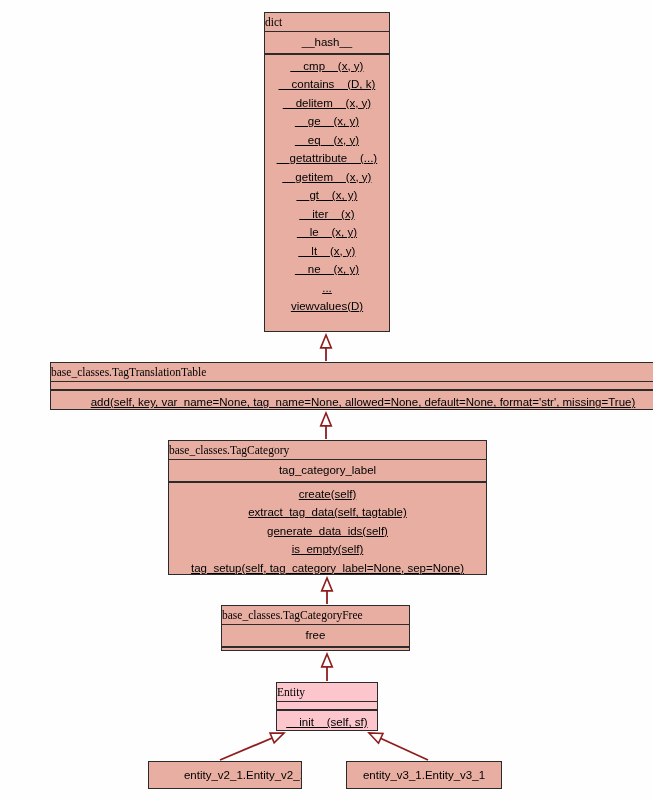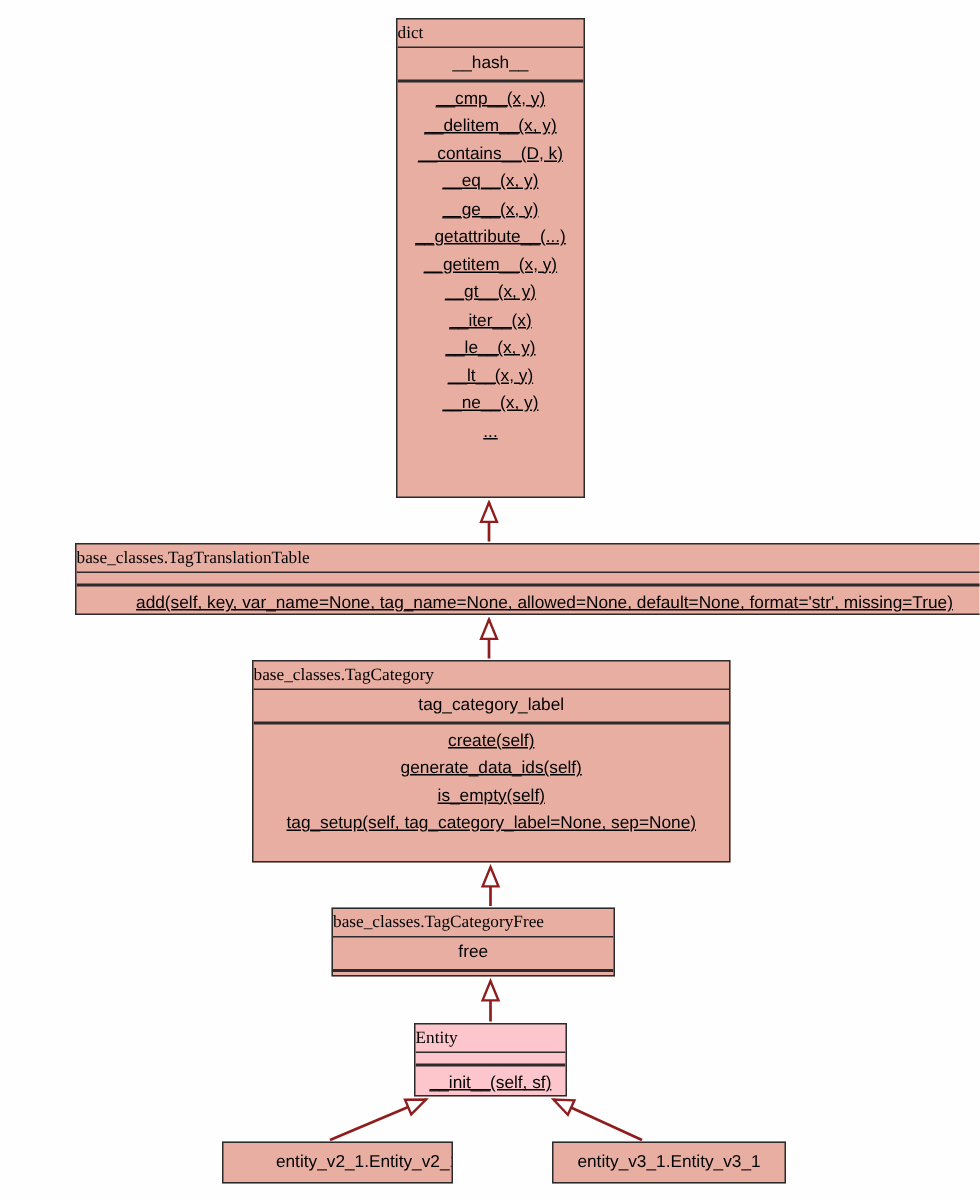"__delitem__(x, y)" div.uml-row { order: before "__contains__(D, k)" -> after "__contains__(D, k)" }
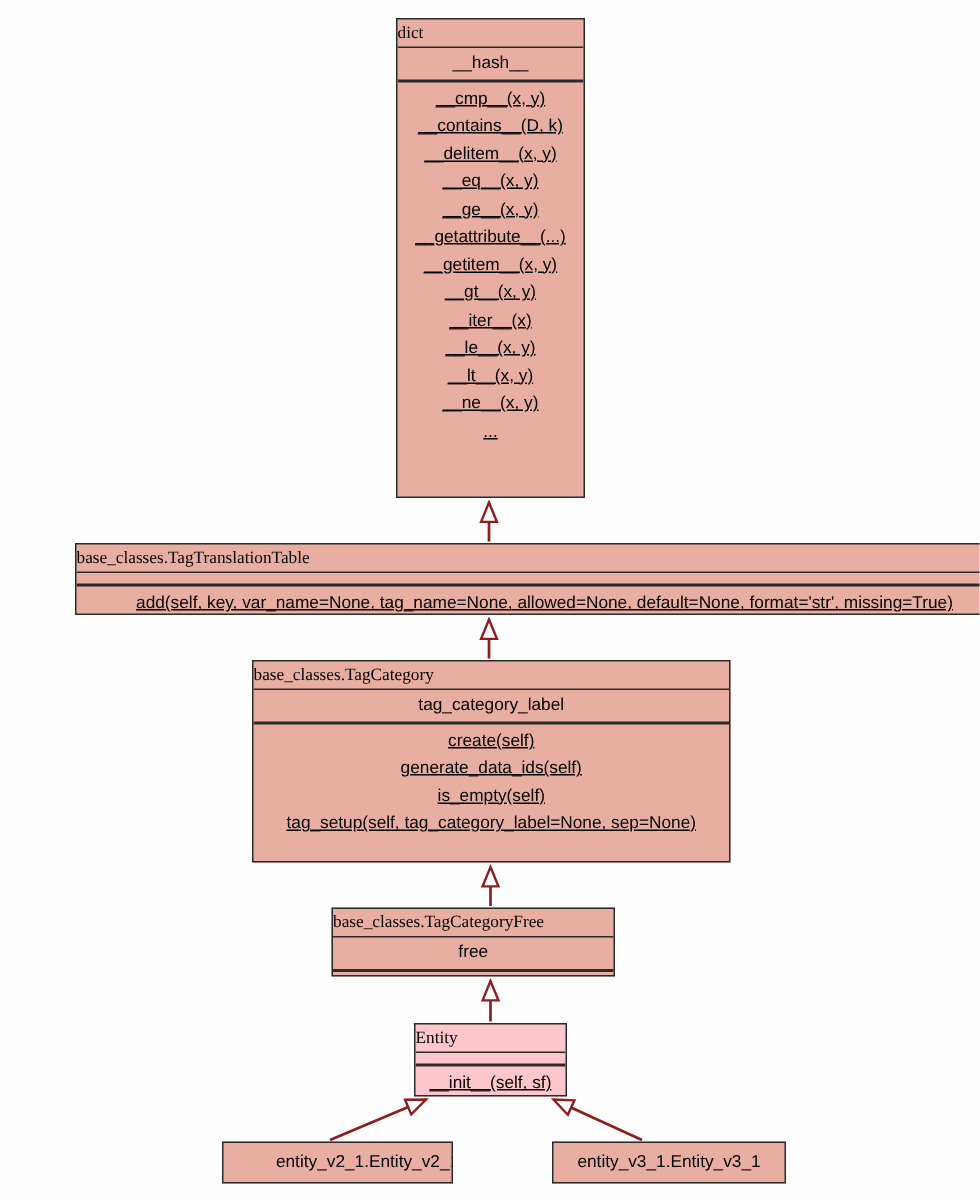"__eq__(x, y)" div.uml-row { order: before "__ge__(x, y)" -> after "__ge__(x, y)" }
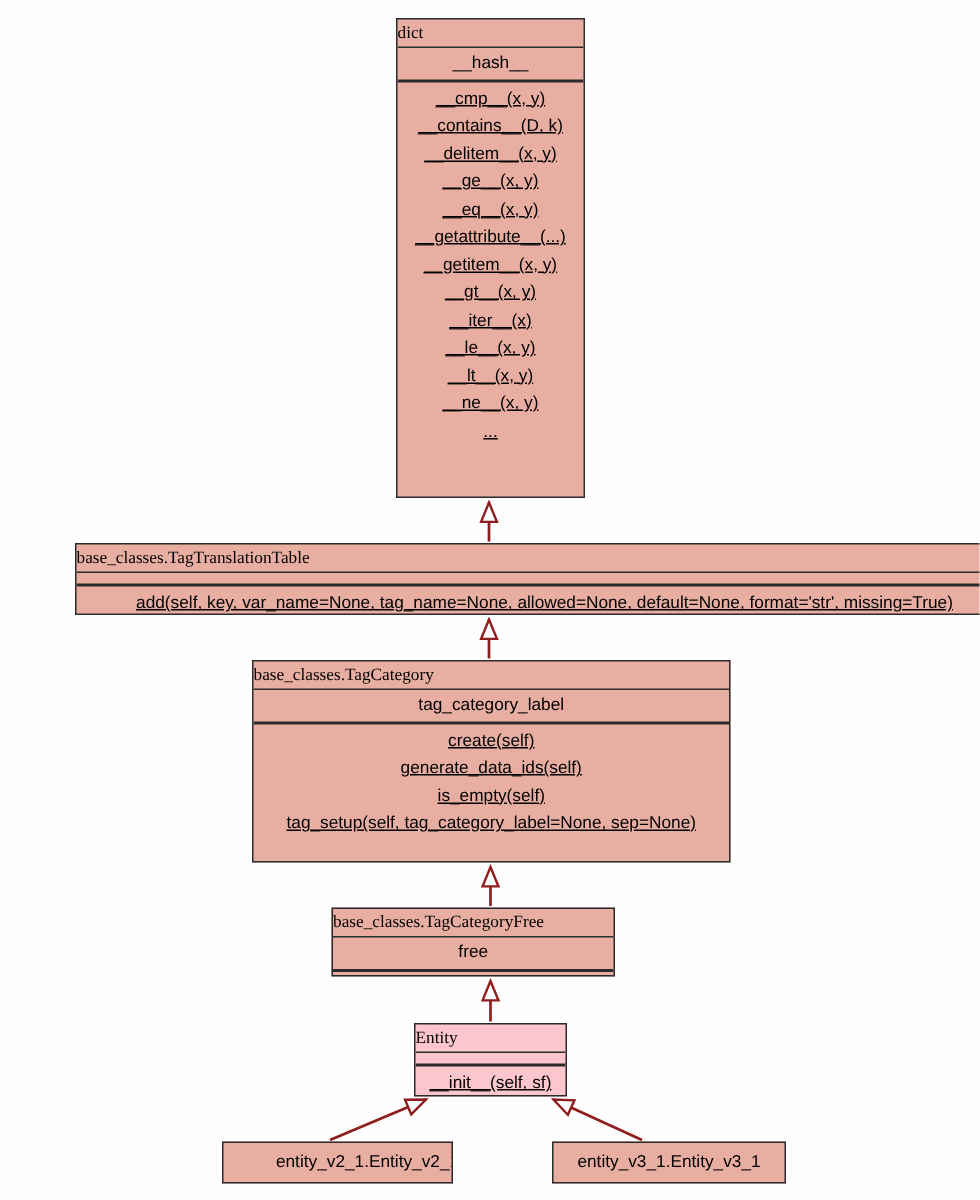"viewvalues(D)" div.uml-row { html: none -> <div>viewvalues(D)</div> }
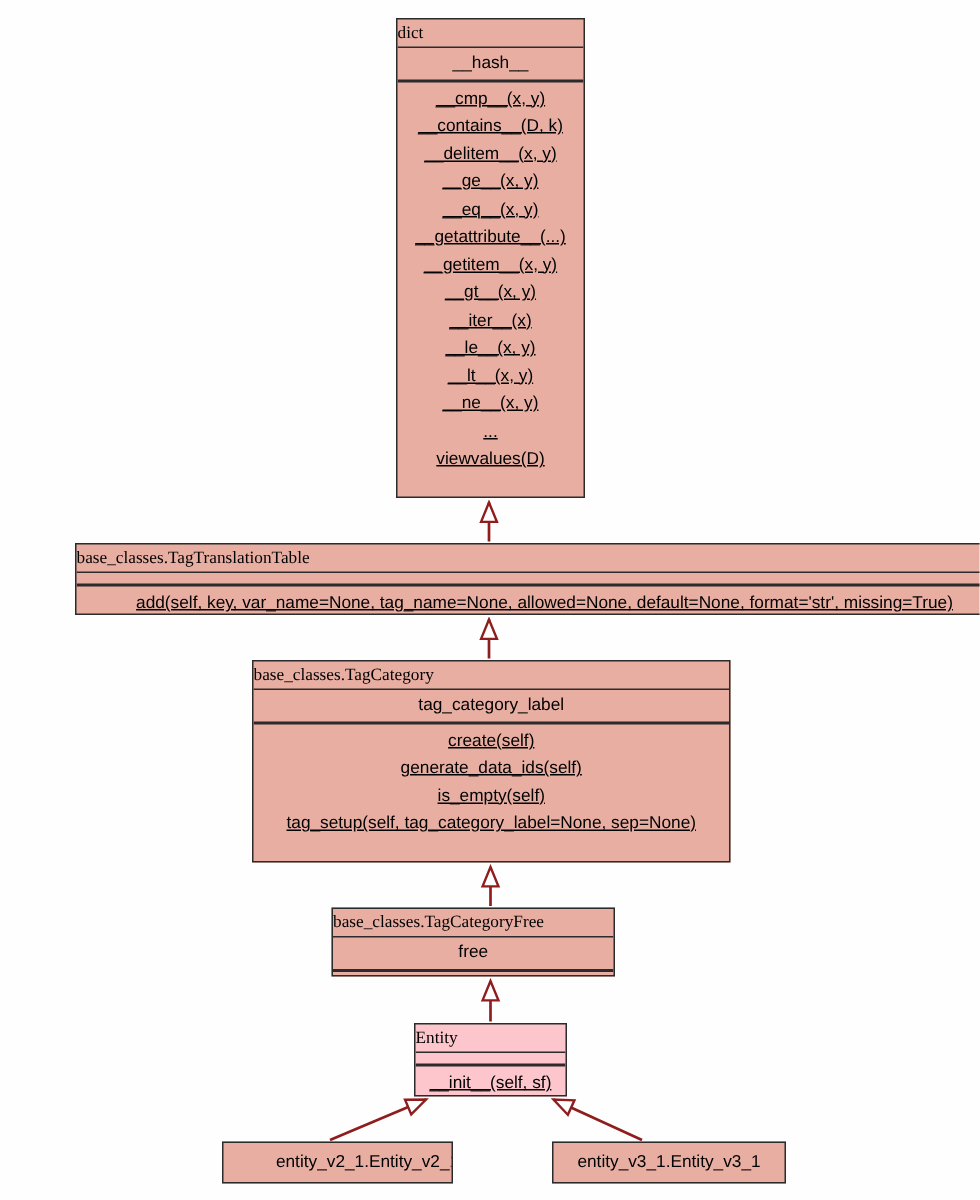"extract_tag_data(self, tagtable)" div.uml-row { html: none -> <div>extract_tag_data(self, tagtable)</div> }
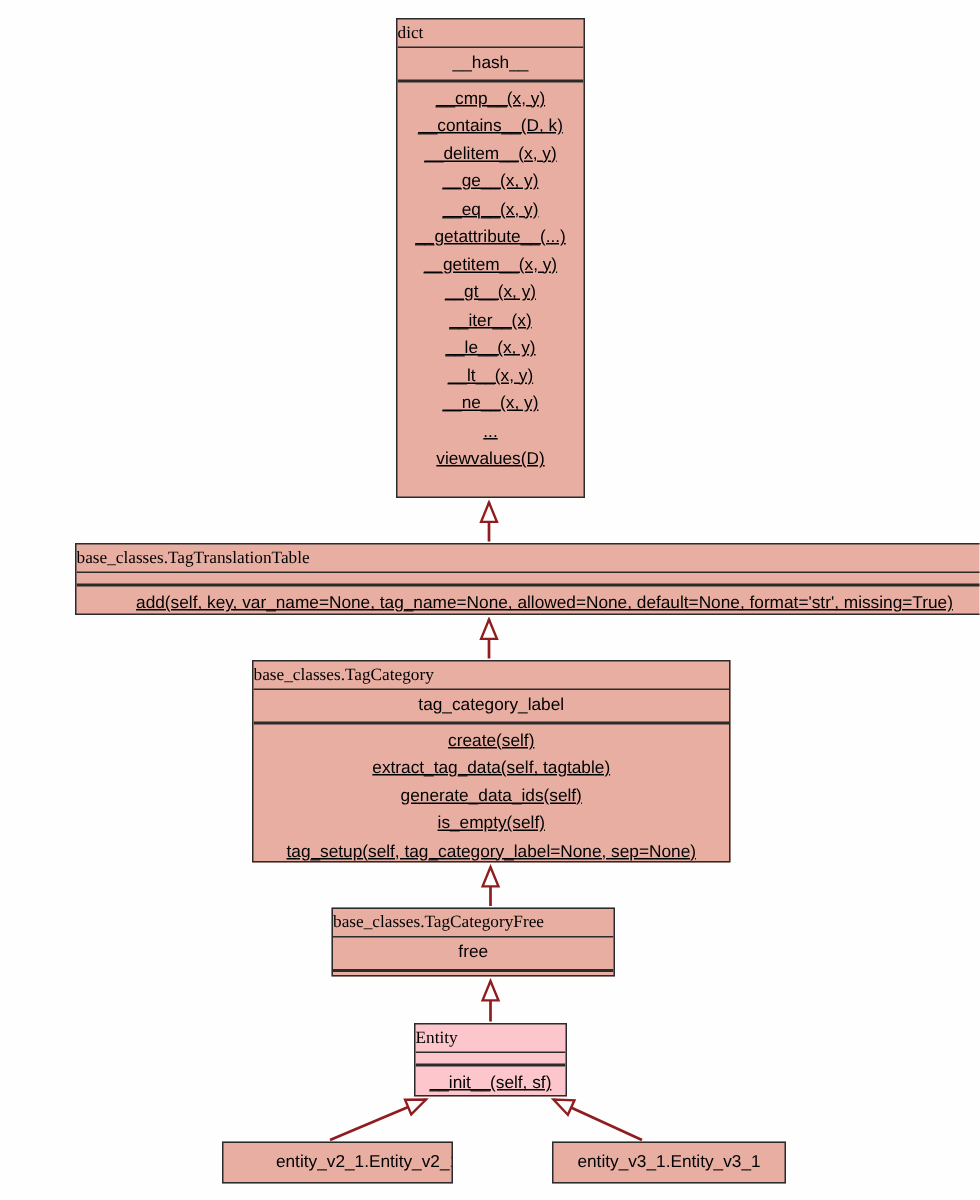"entity_v3_1.Entity_v3_1" div.uml-leaf { left: 368px -> 346px }
